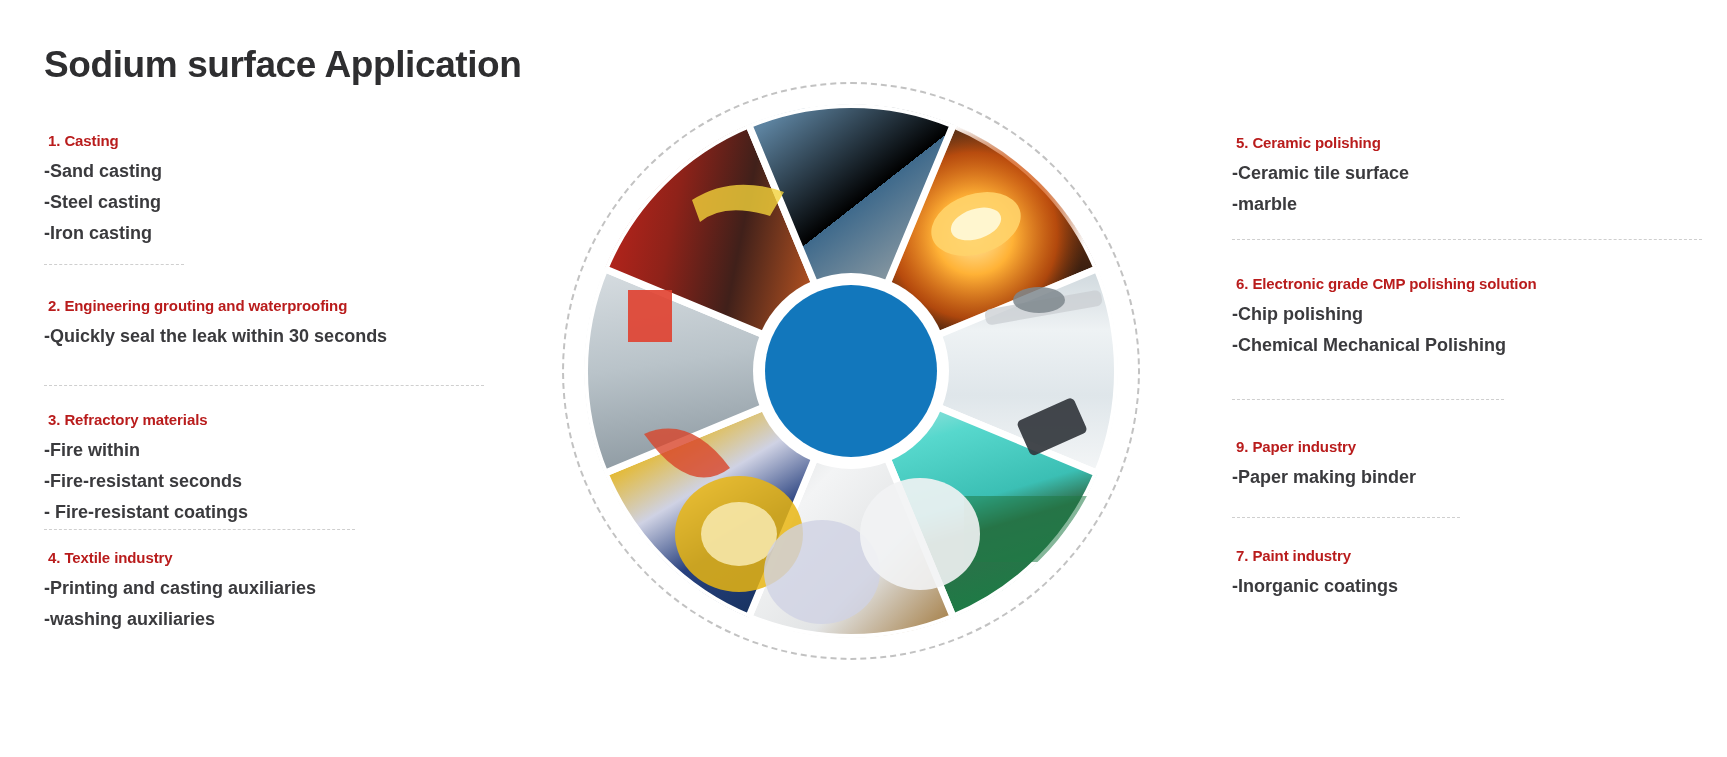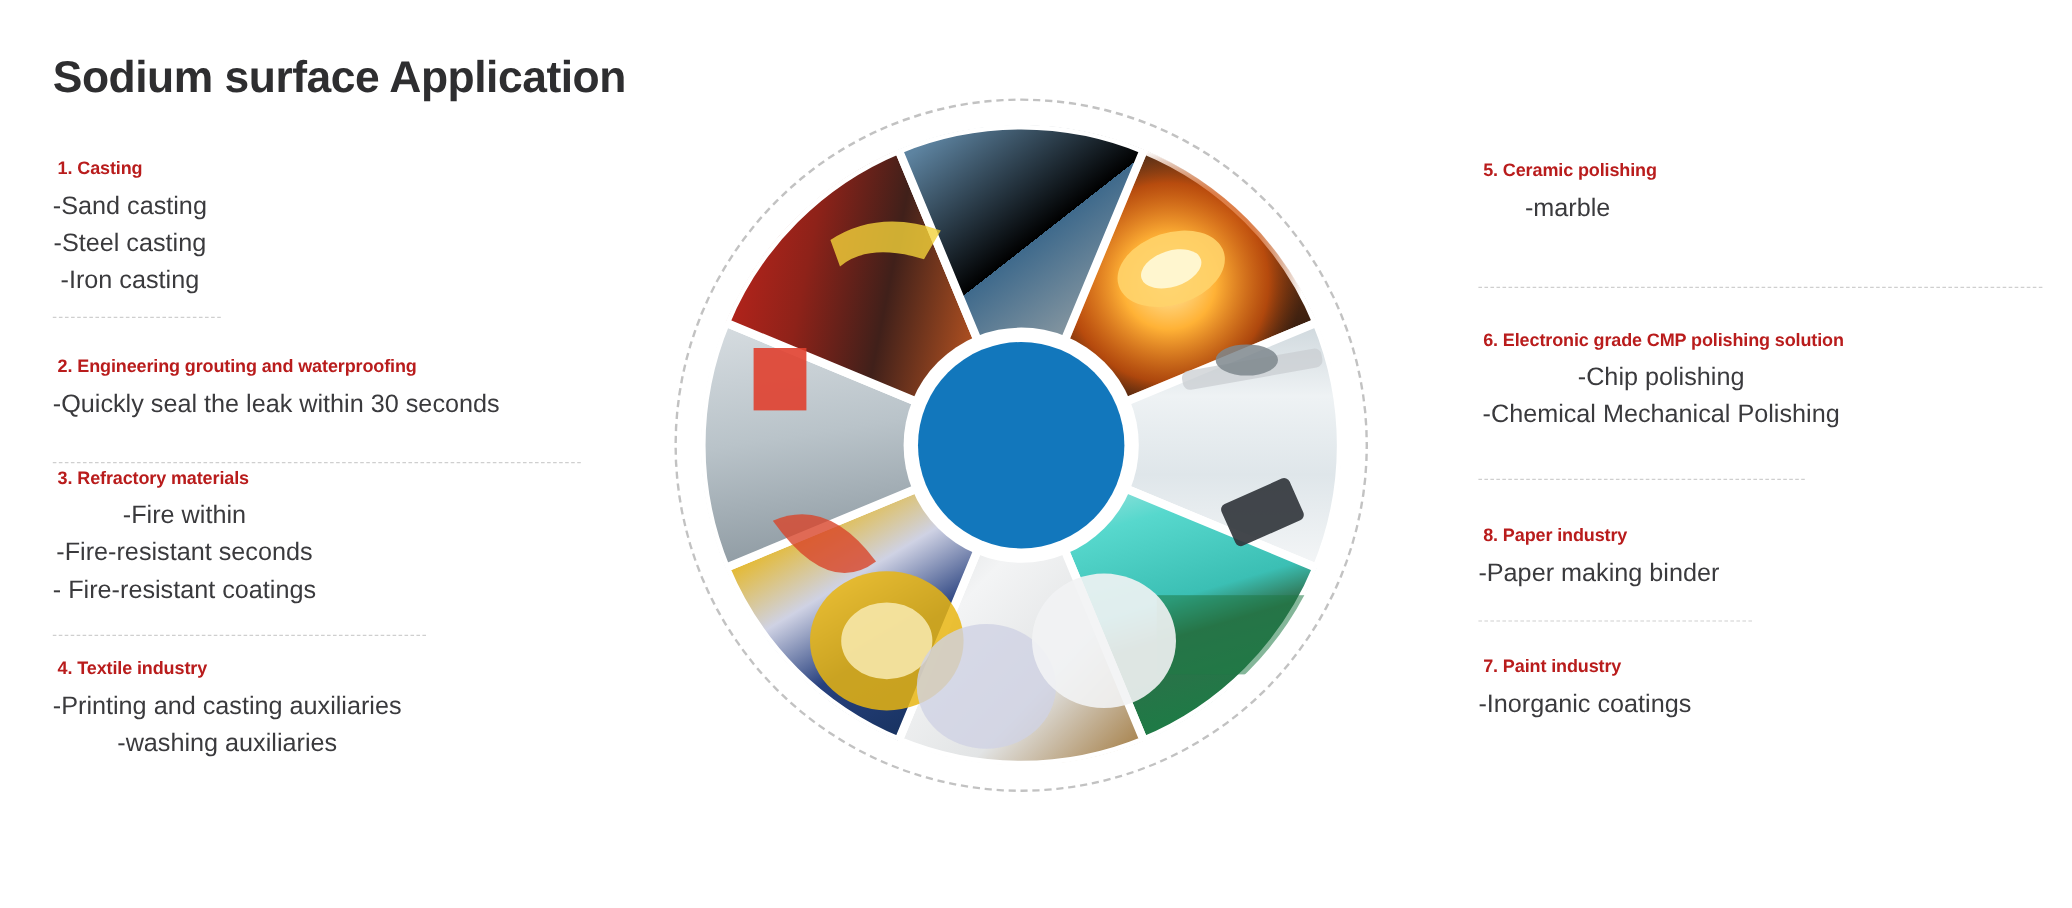"-Sand casting" .section-item { font-size: 21px -> 18px; font-weight: normal -> bold; text-align: center -> none }
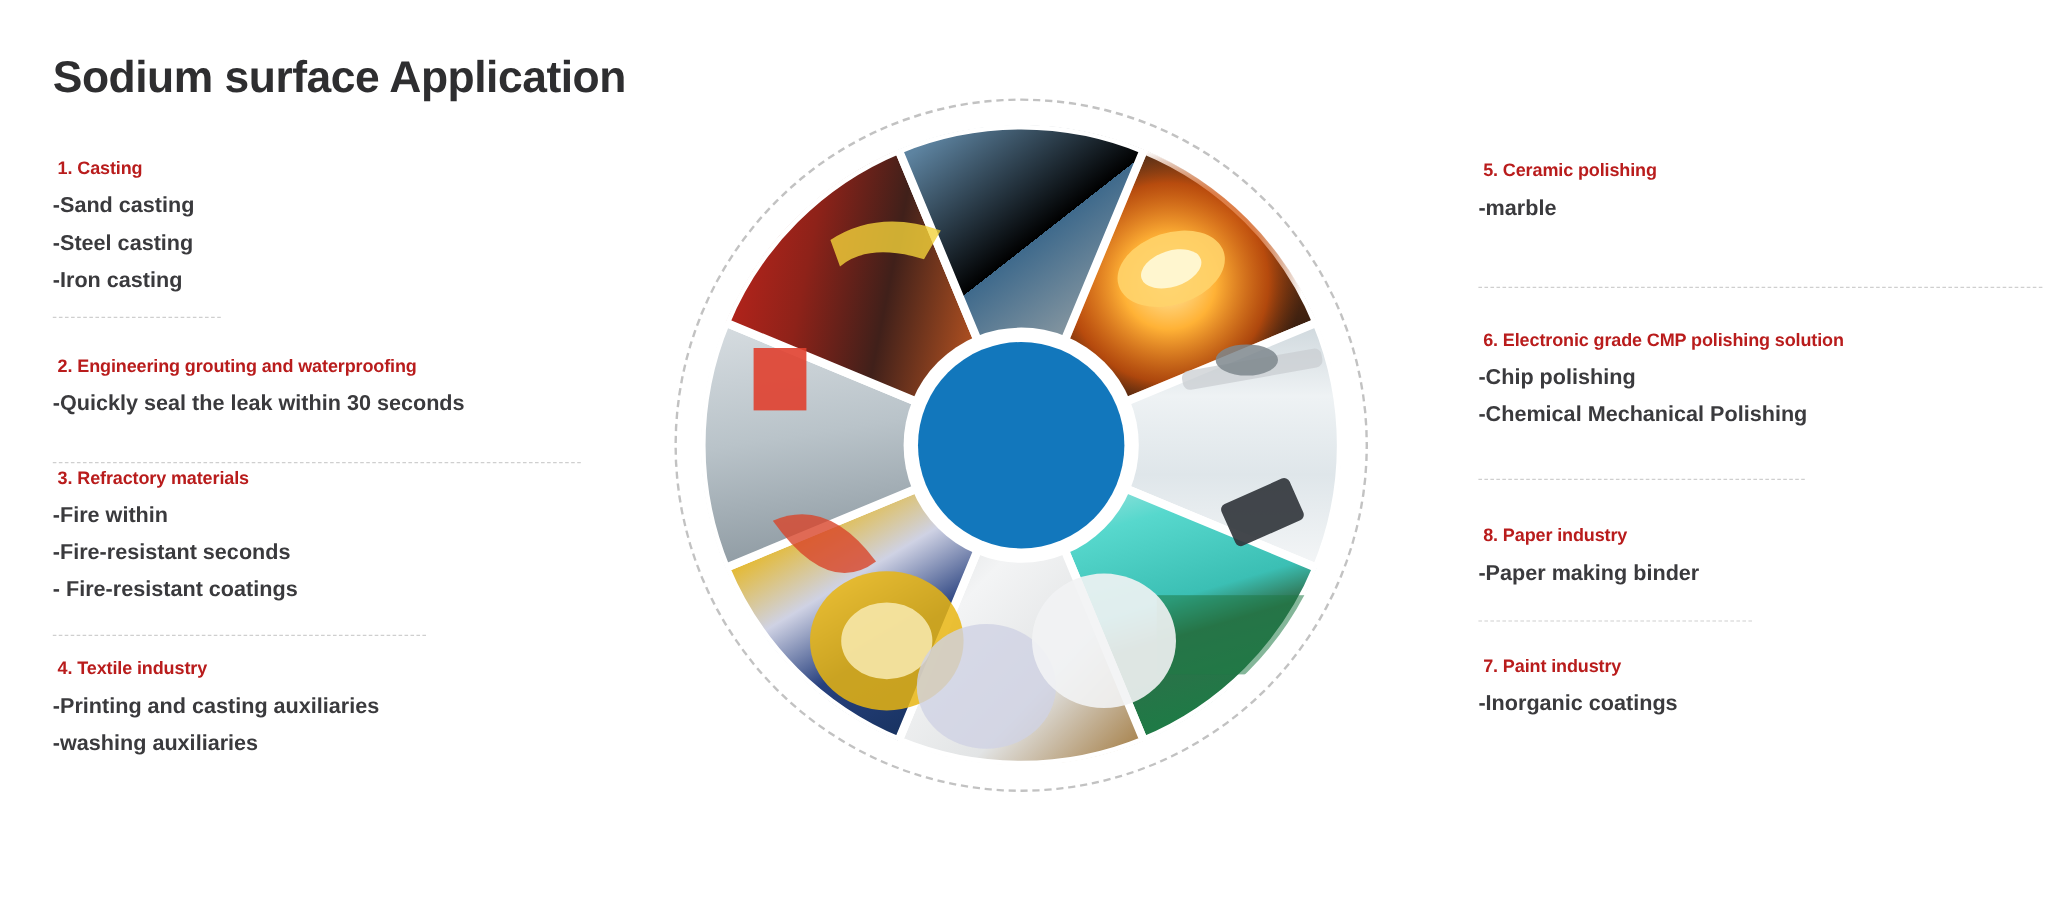"-Ceramic tile surface" div.section-item { html: none -> <div>-Ceramic tile surface</div> }
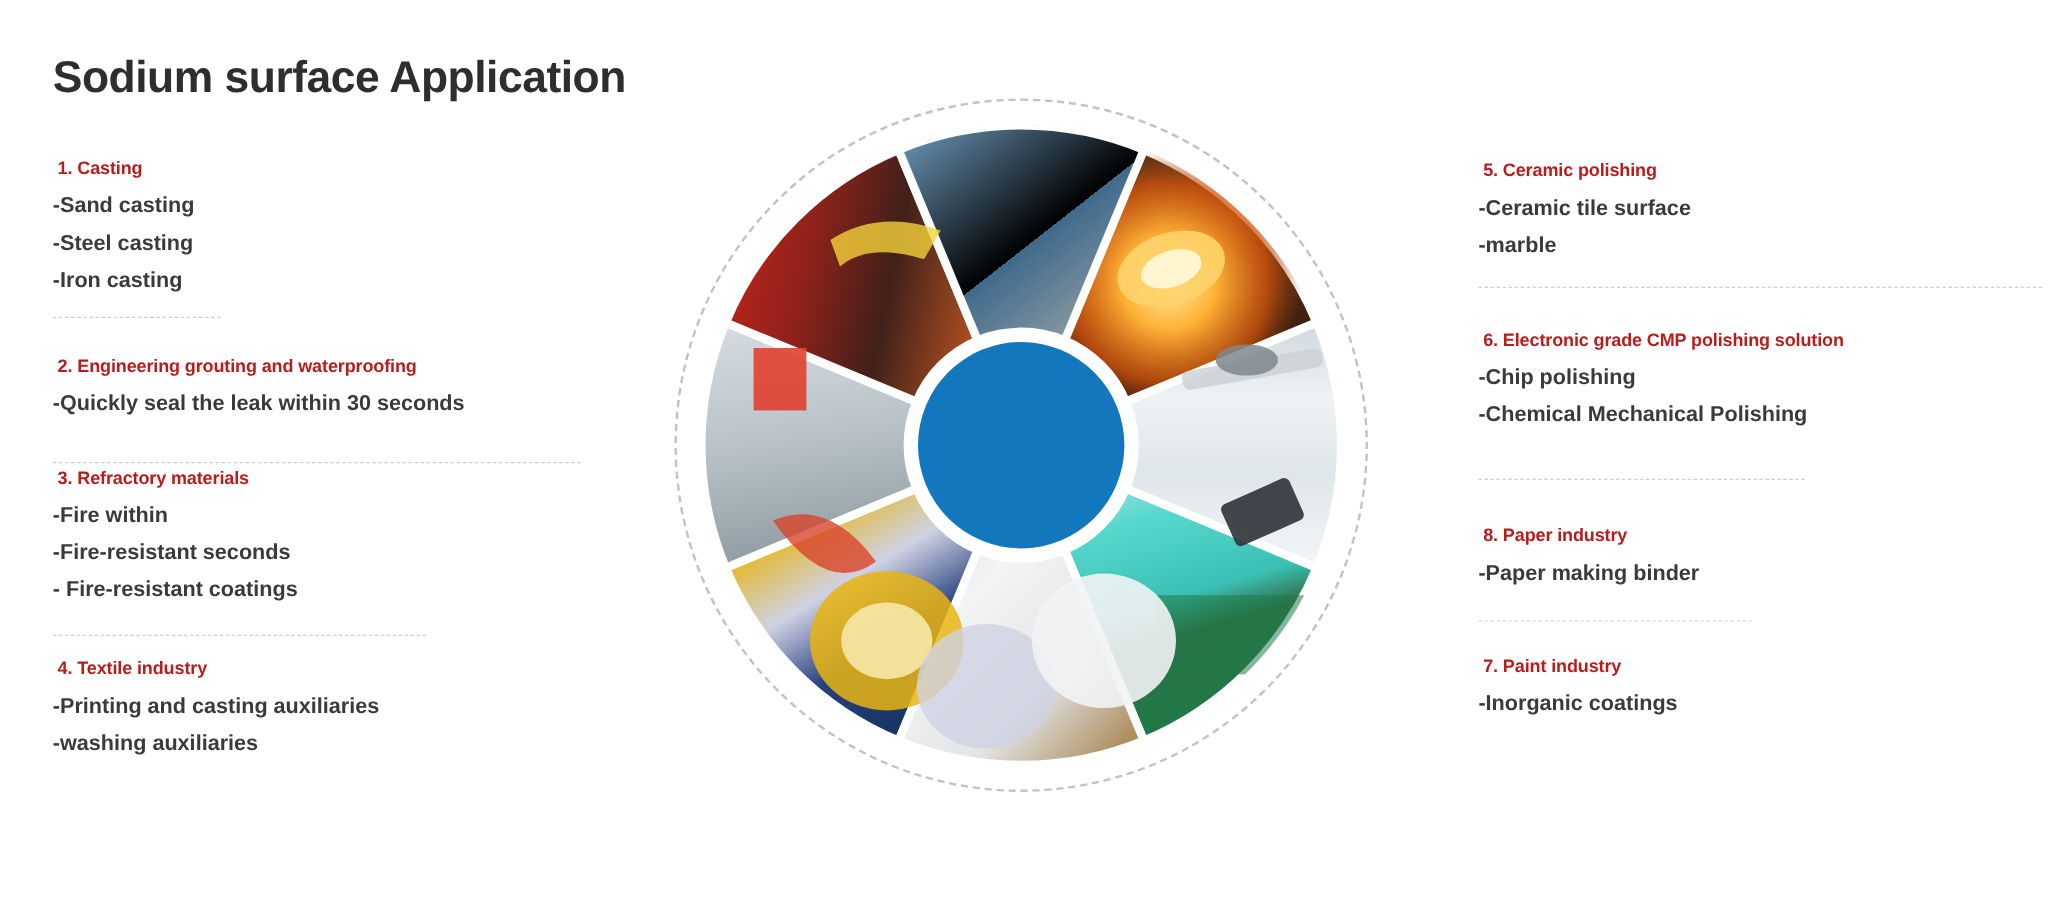"3. Refractory materials" #sec-3 { top: 390px -> 411px }
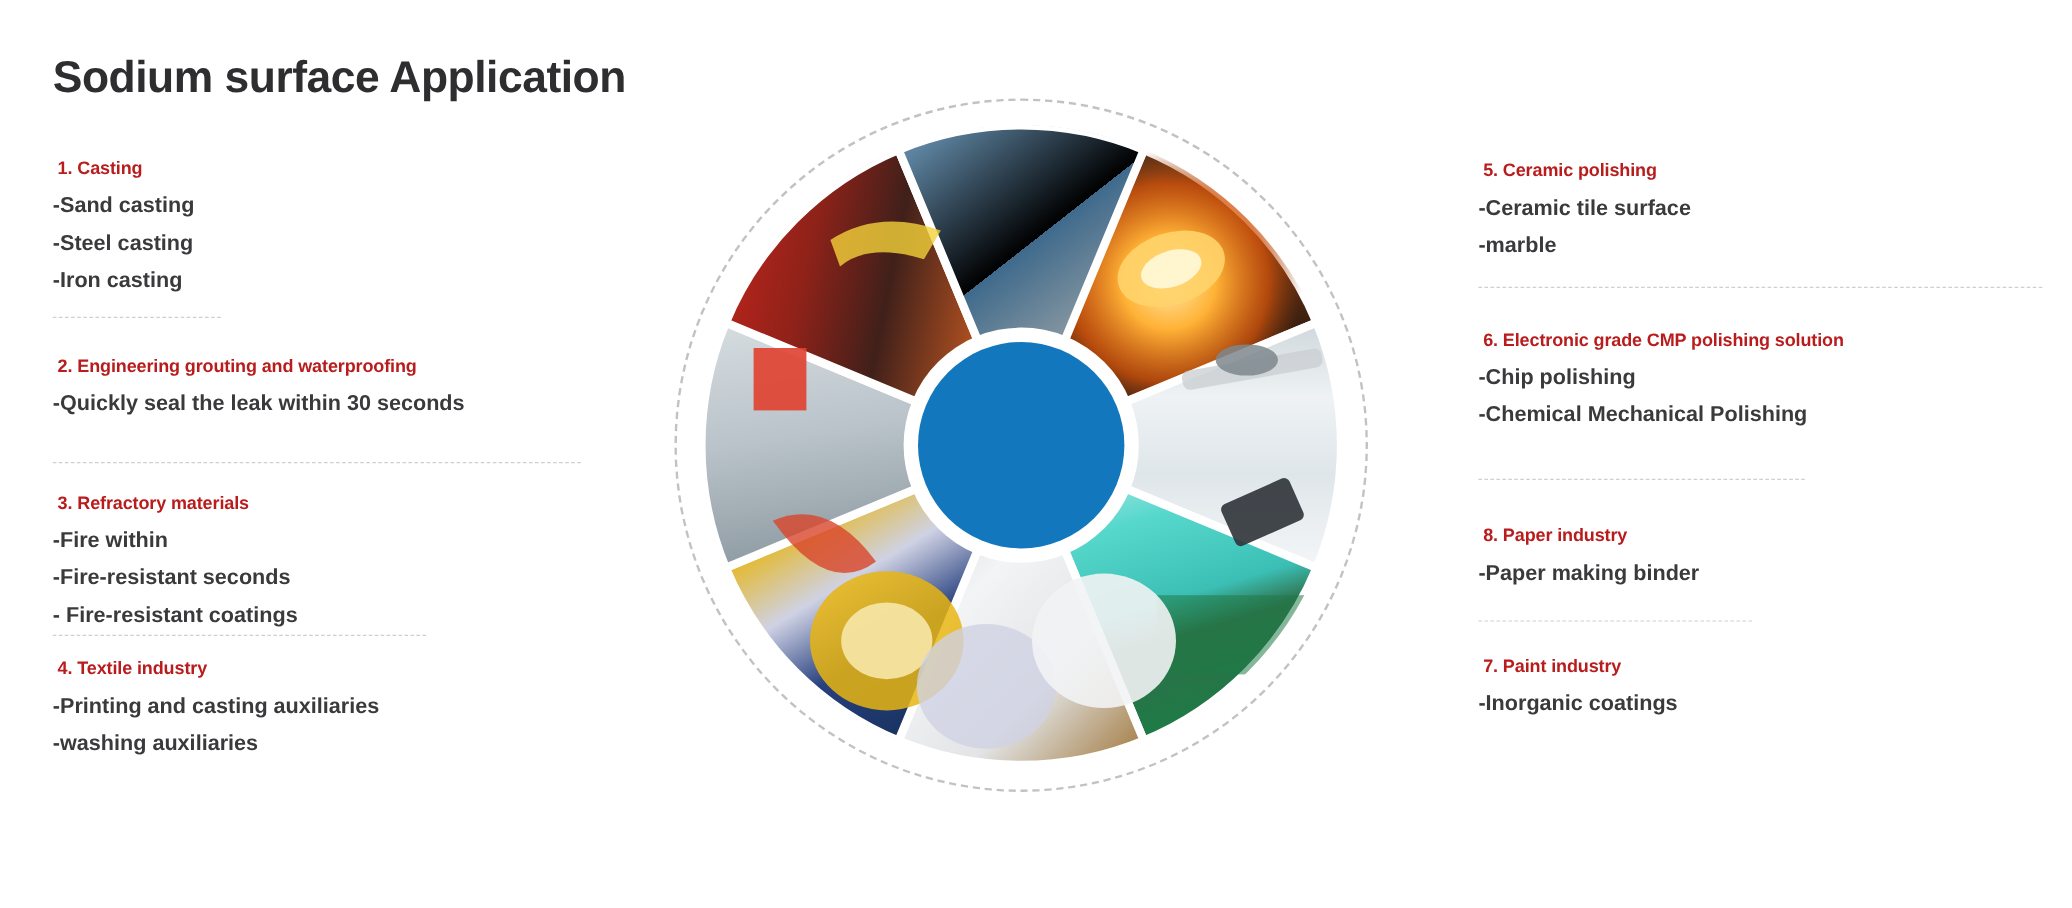"8. Paper industry" div.section-heading { text: 8 -> 9 }
